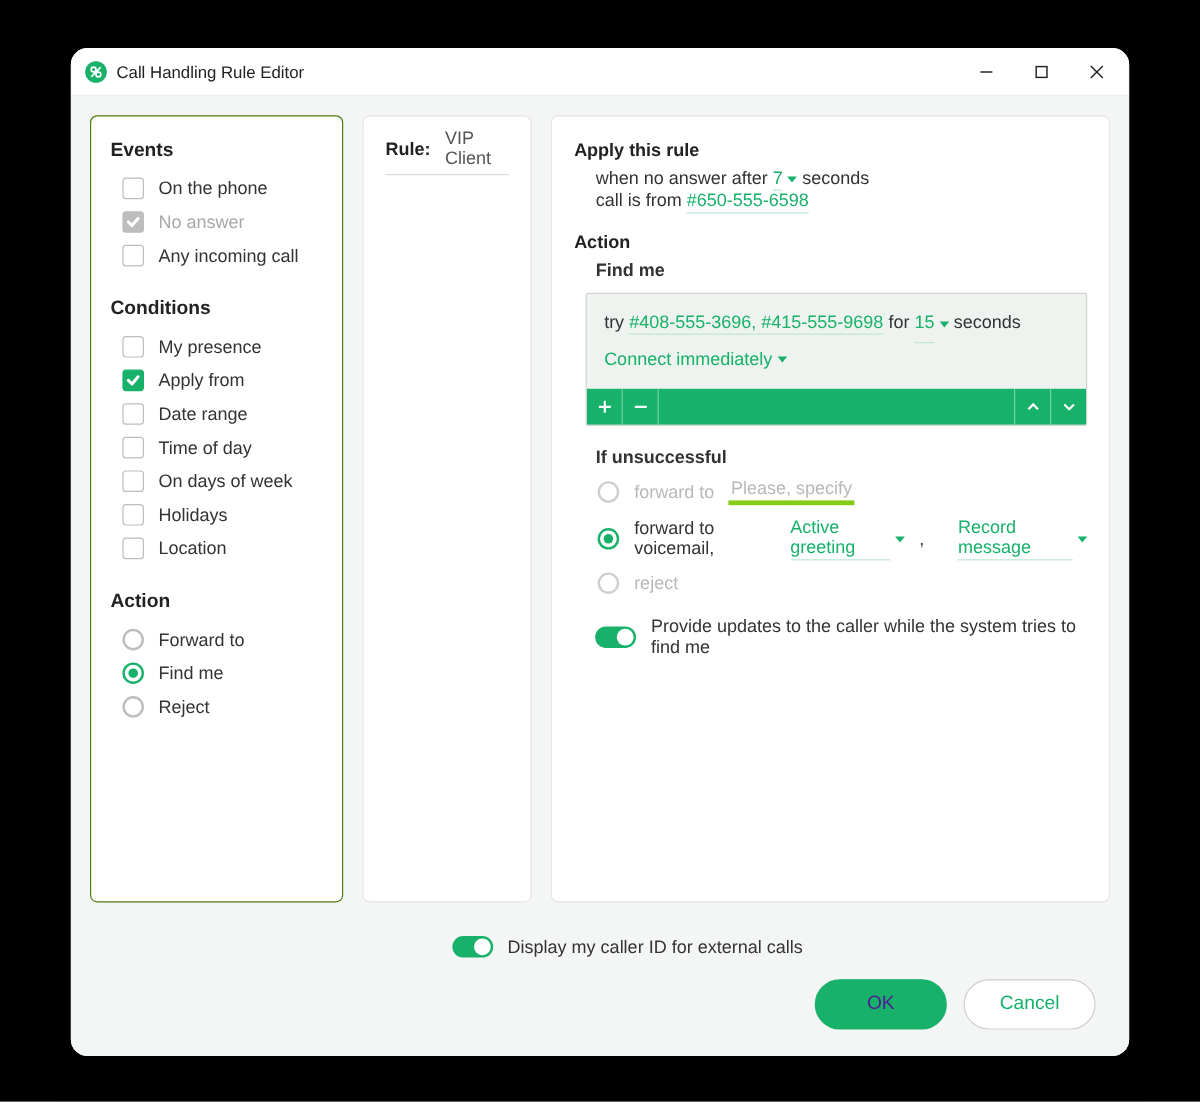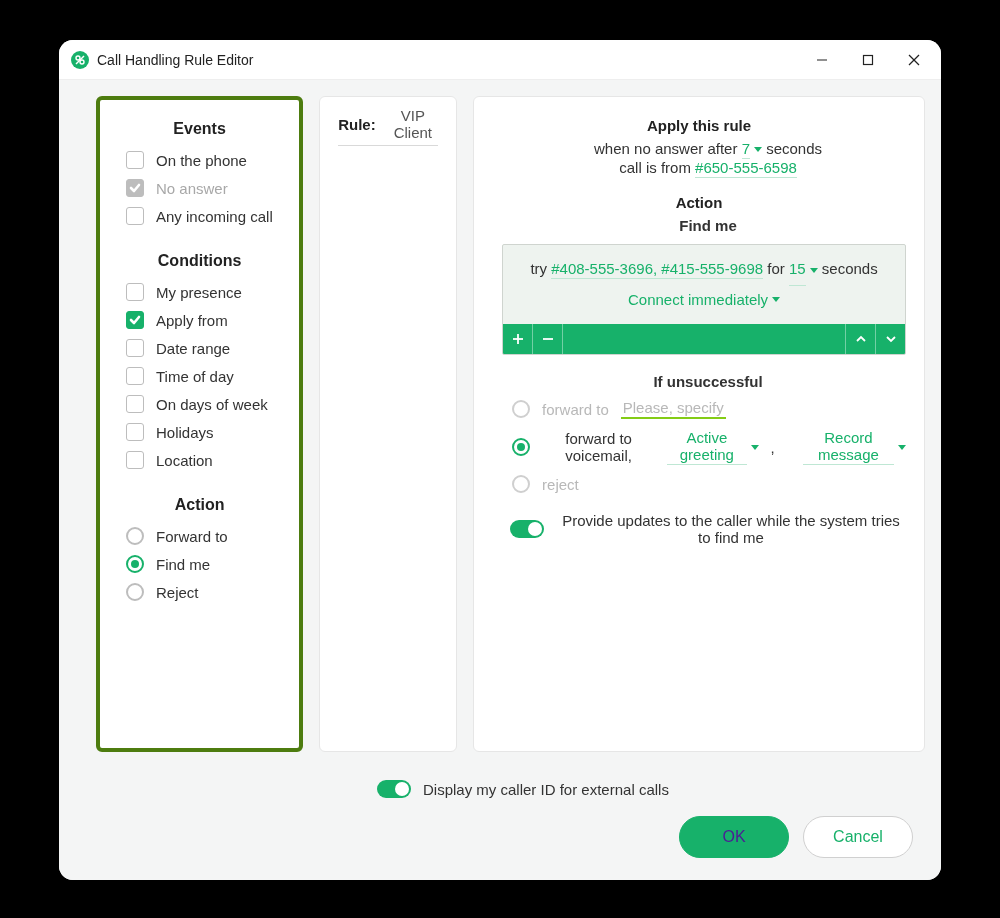"Call Handling Rule Editor" .window { text-align: center -> none }
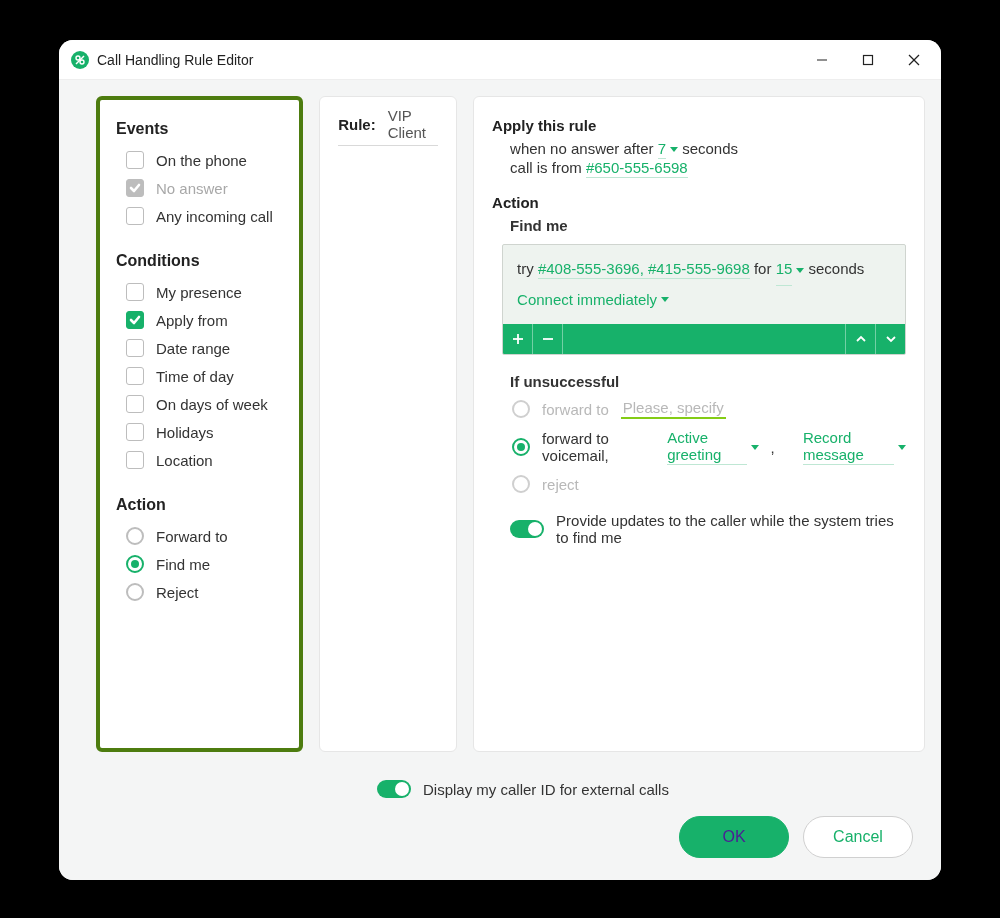"Events" .sidebar { border: 4px solid #4d7c0f -> 1px solid #4d7c0f; margin-left: 21px -> none }
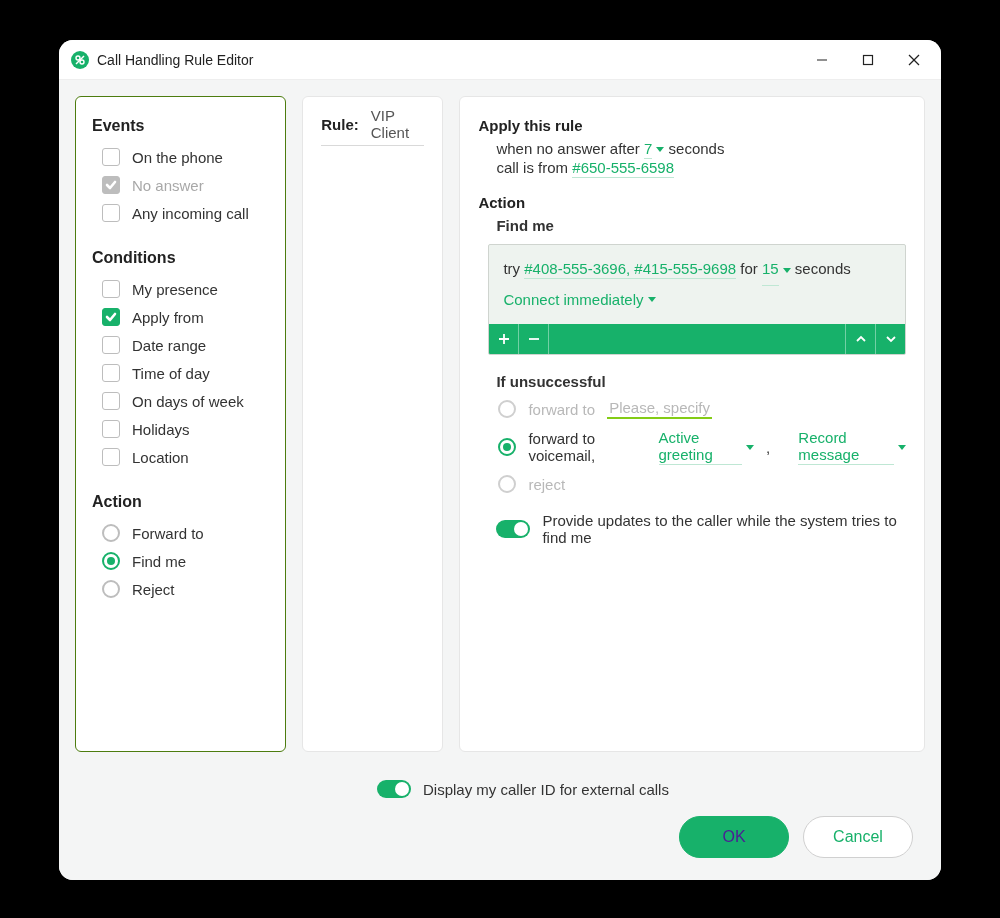"Please, specify" .placeholder { border-bottom: 2px solid #84cc16 -> 4px solid #84cc16 }
